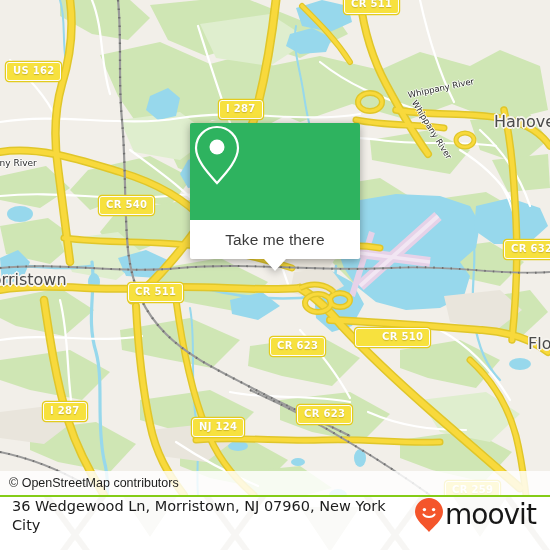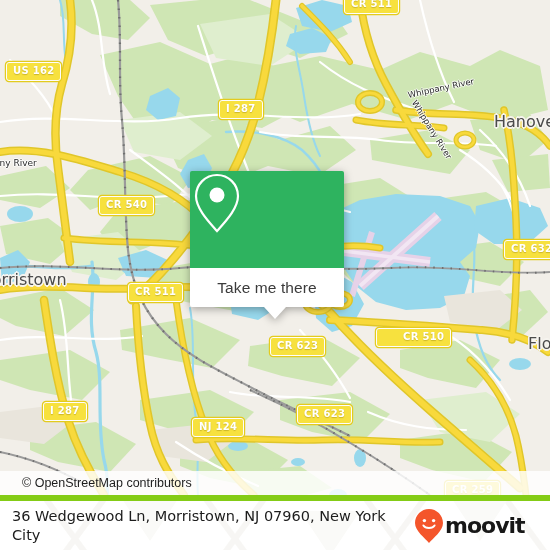"Take me there" #card { margin-top: 48px -> none; width: 154px -> 170px }
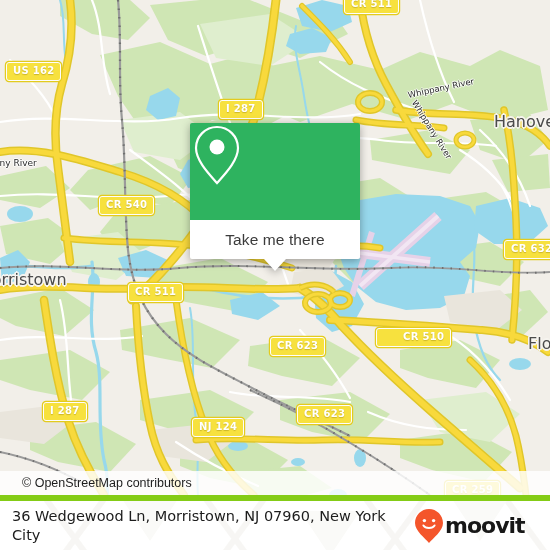"CR 510" div.shield { left: 376px -> 355px }
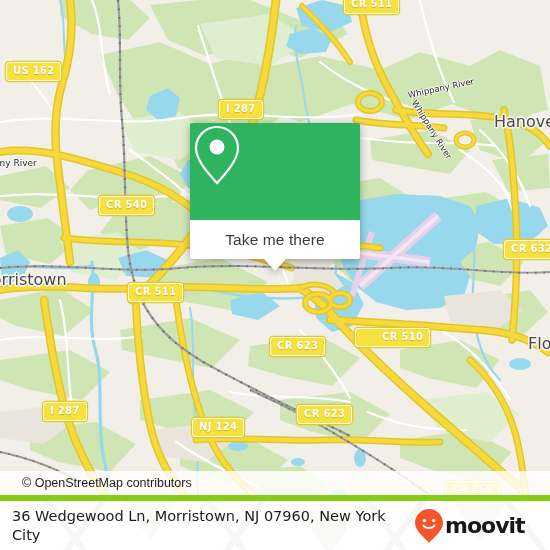"© OpenStreetMap contributors" #attrib { padding-left: 22px -> 9px }
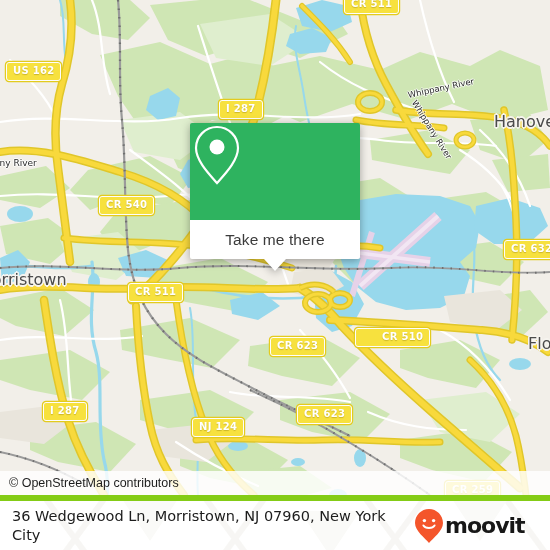"36 Wedgewood Ln, Morristown, NJ" #footer { align-items: center -> flex-start; border-top: 6px solid #84cc16 -> 2px solid #84cc16 }
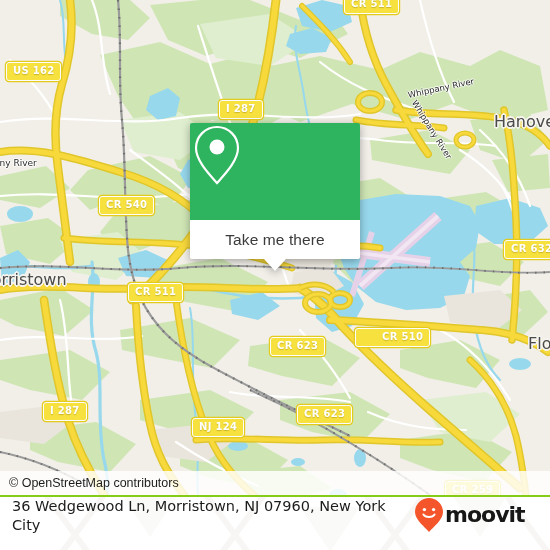"moovit" #logo-text { font-size: 22px -> 28px; font-weight: bold -> normal }
